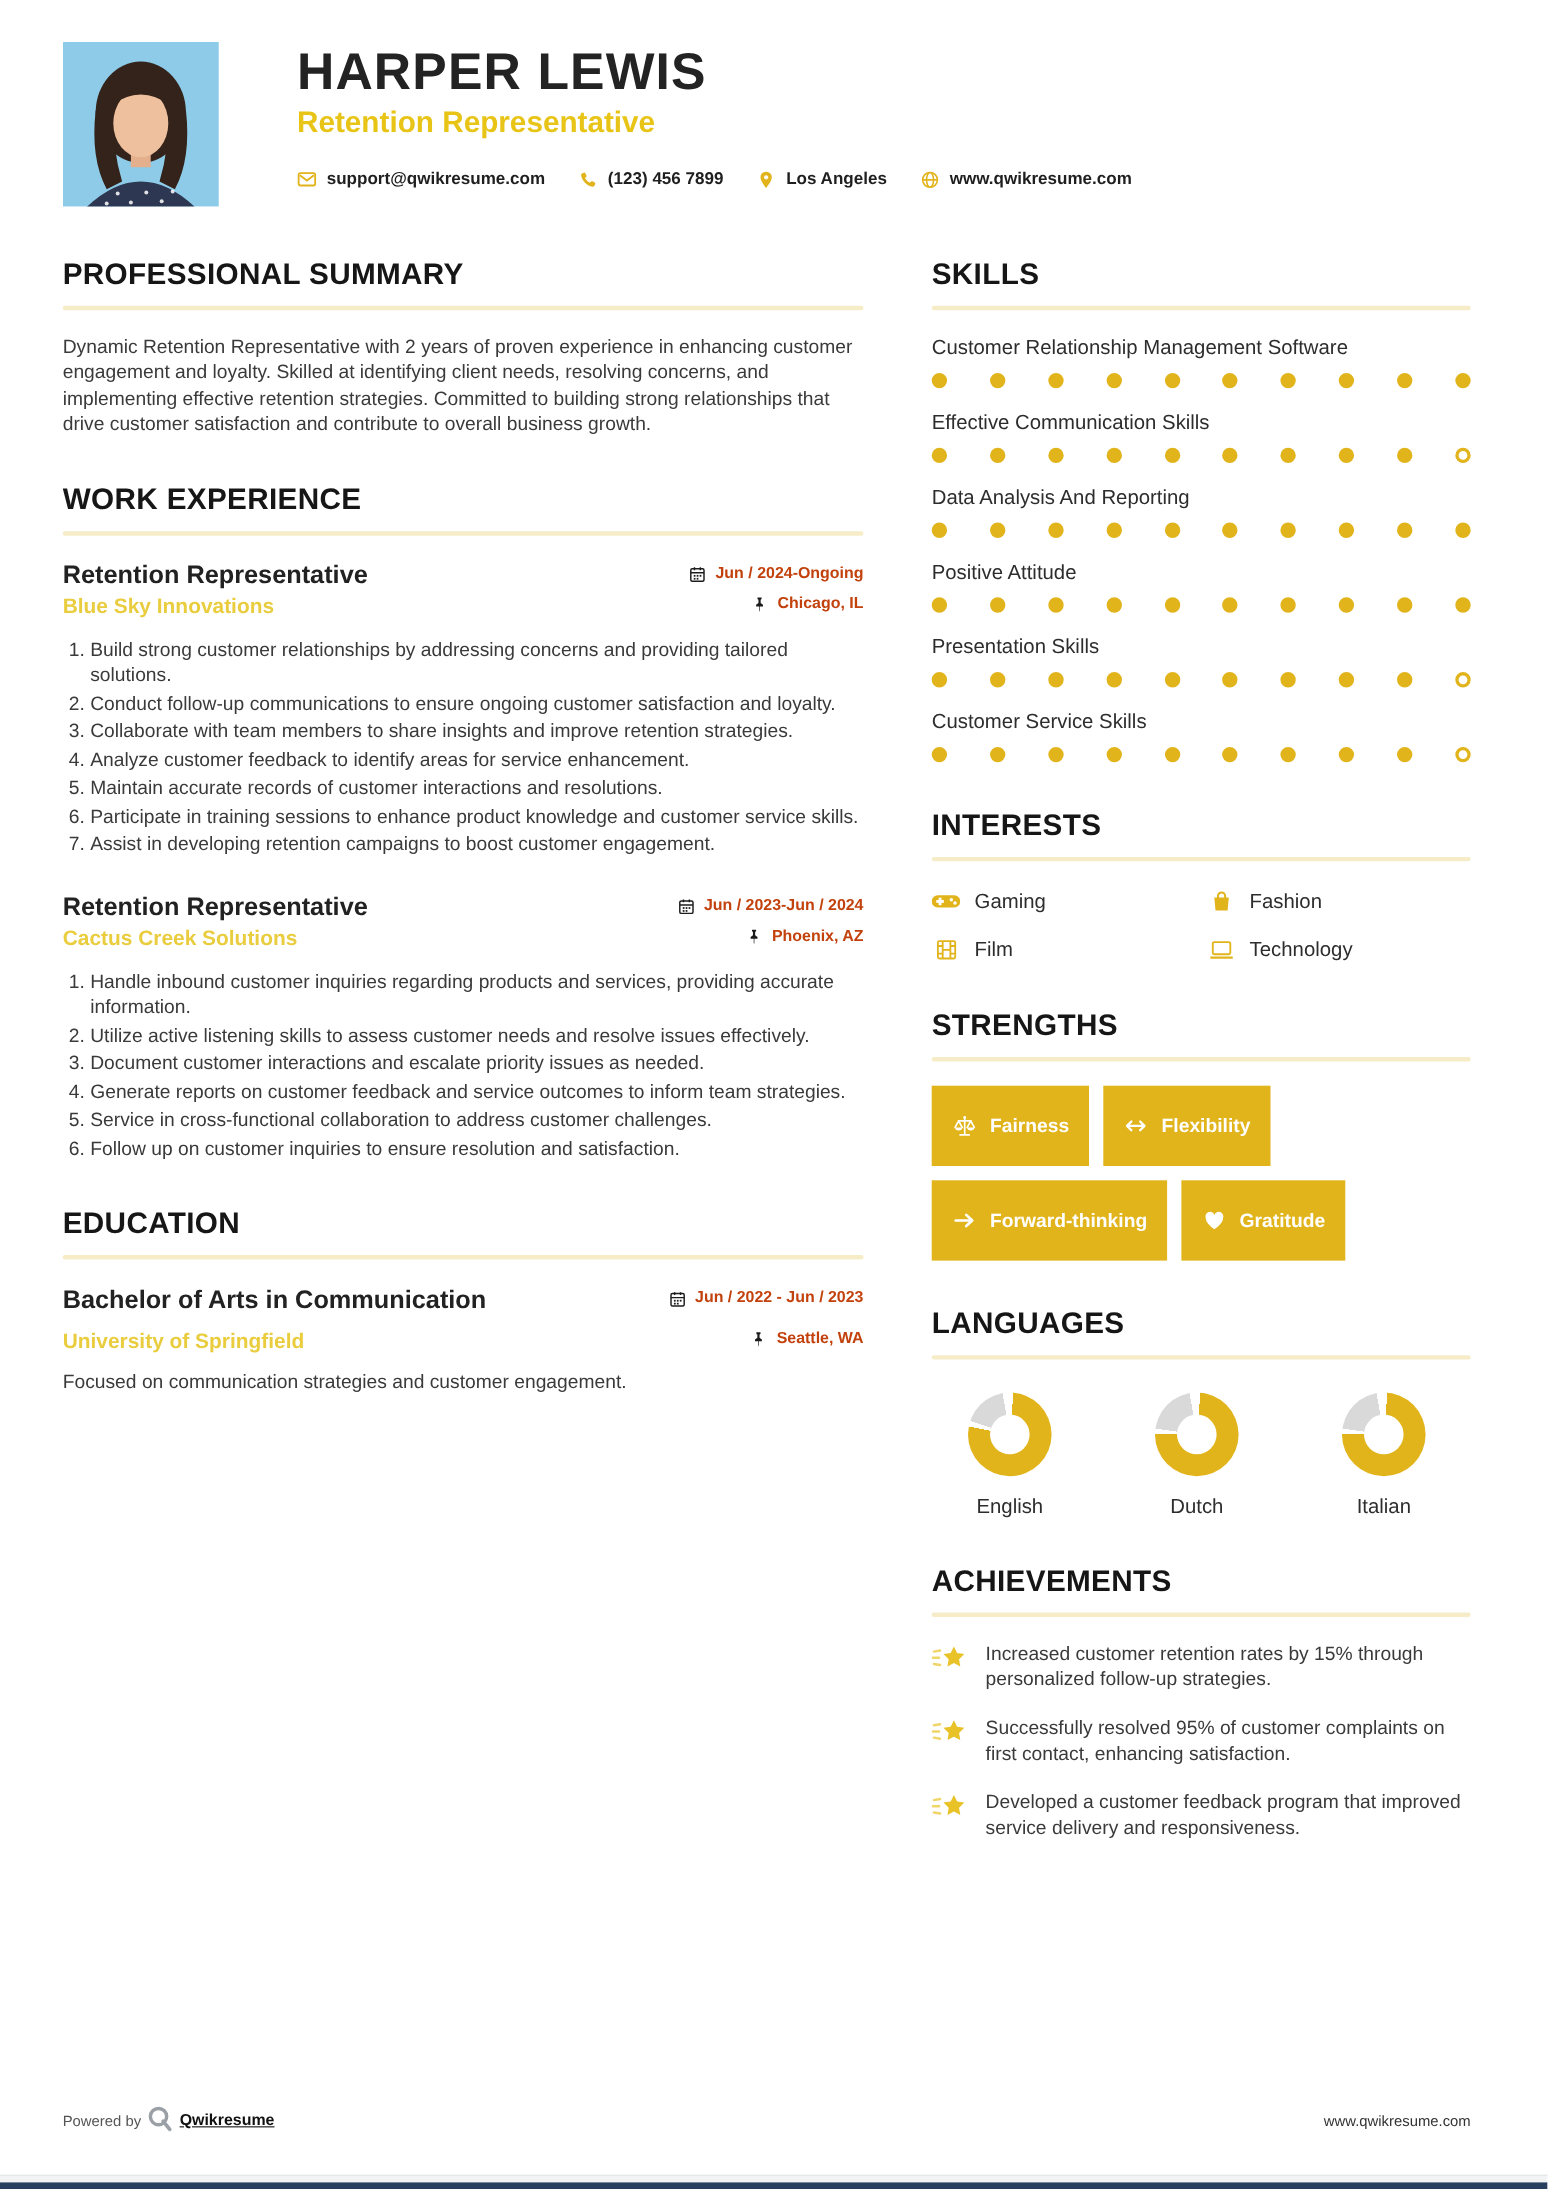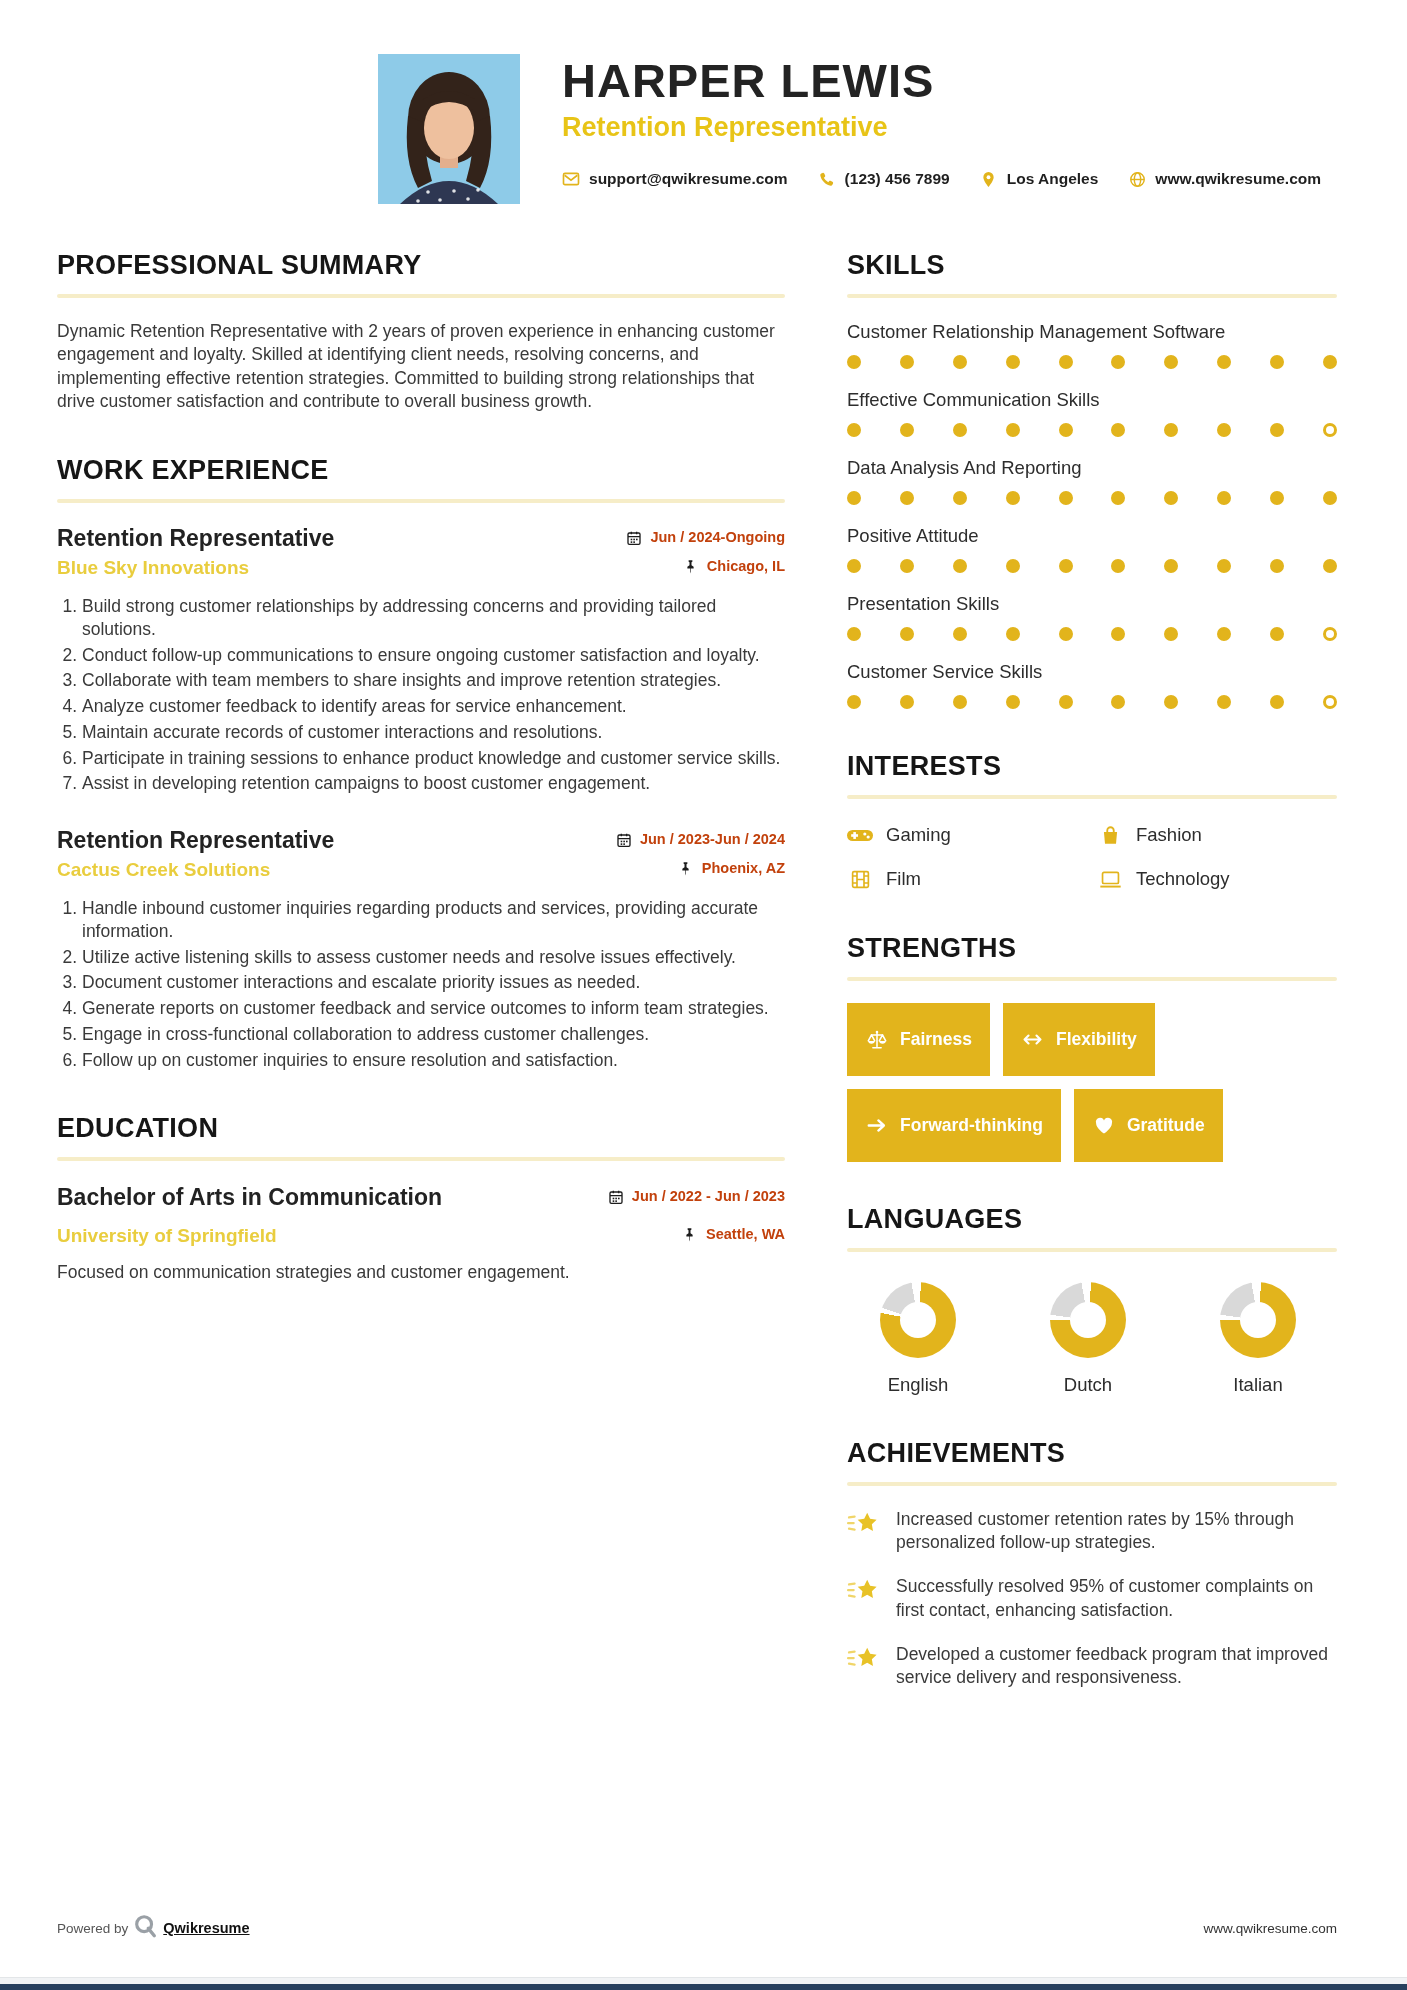"HARPER LEWIS" .header { gap: 42px -> 71px; justify-content: flex-end -> none; padding: 54px 70px 0 57px -> 38px 70px 0 57px }
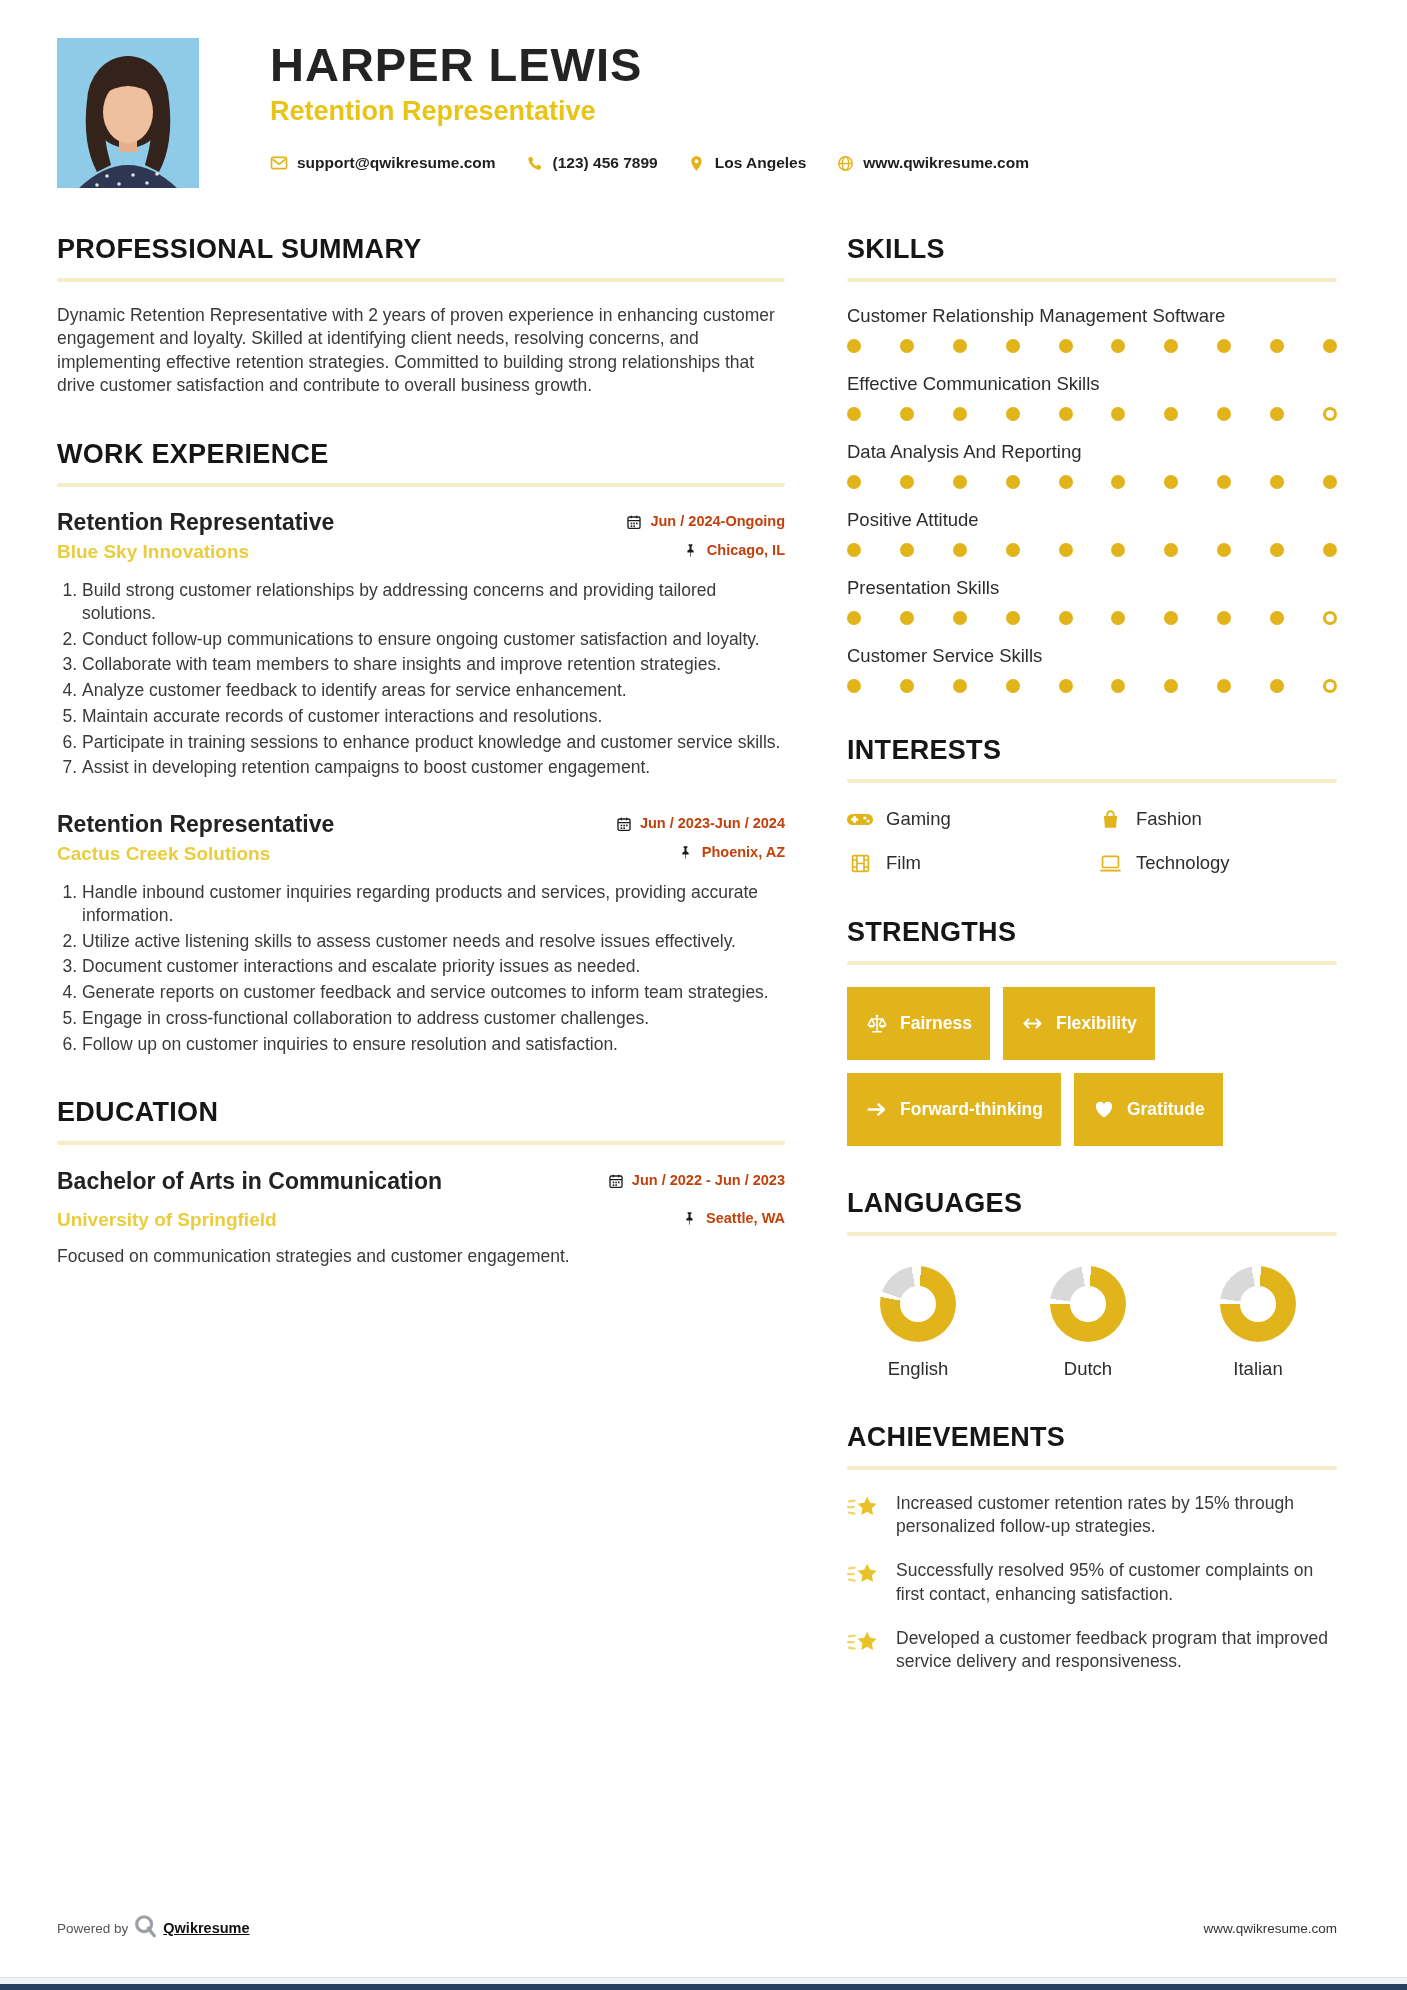"Engage in cross-functional collaboration" li { text: Engage -> Service }
